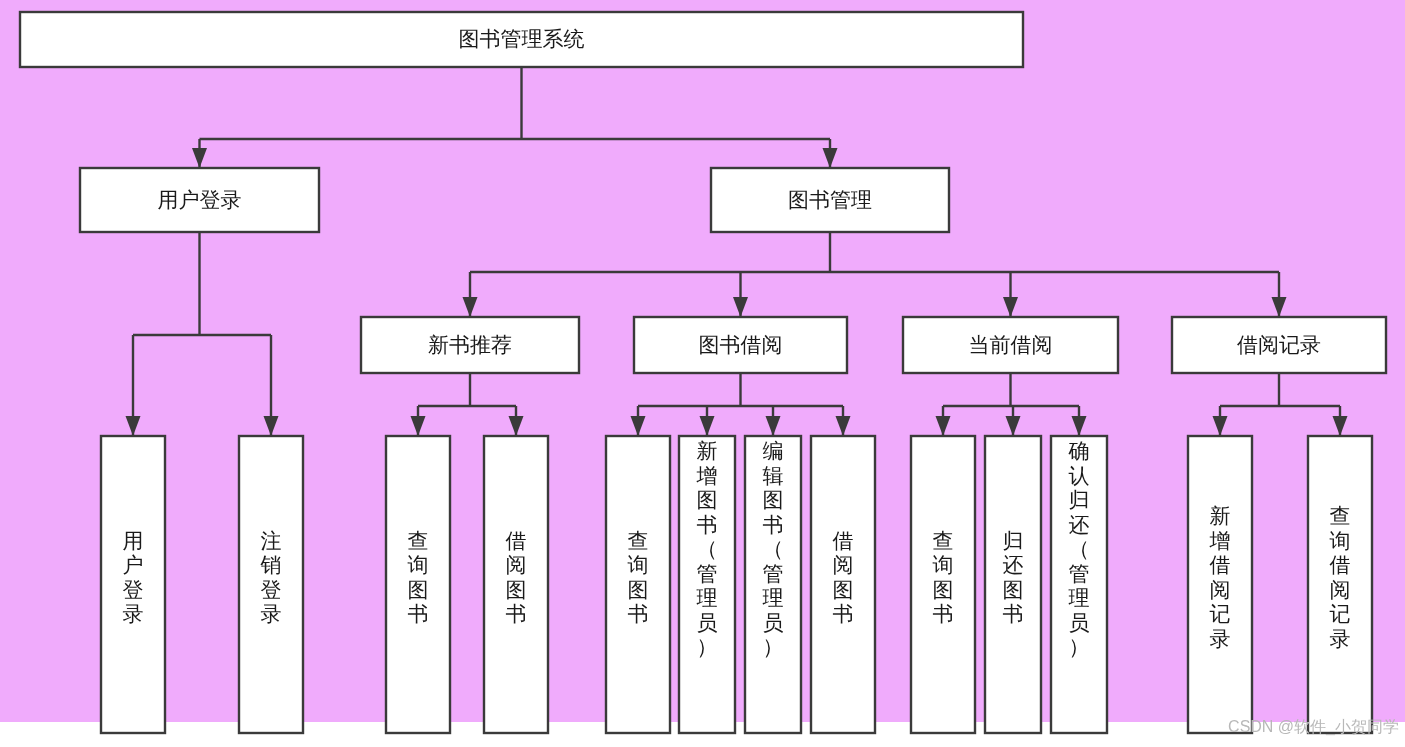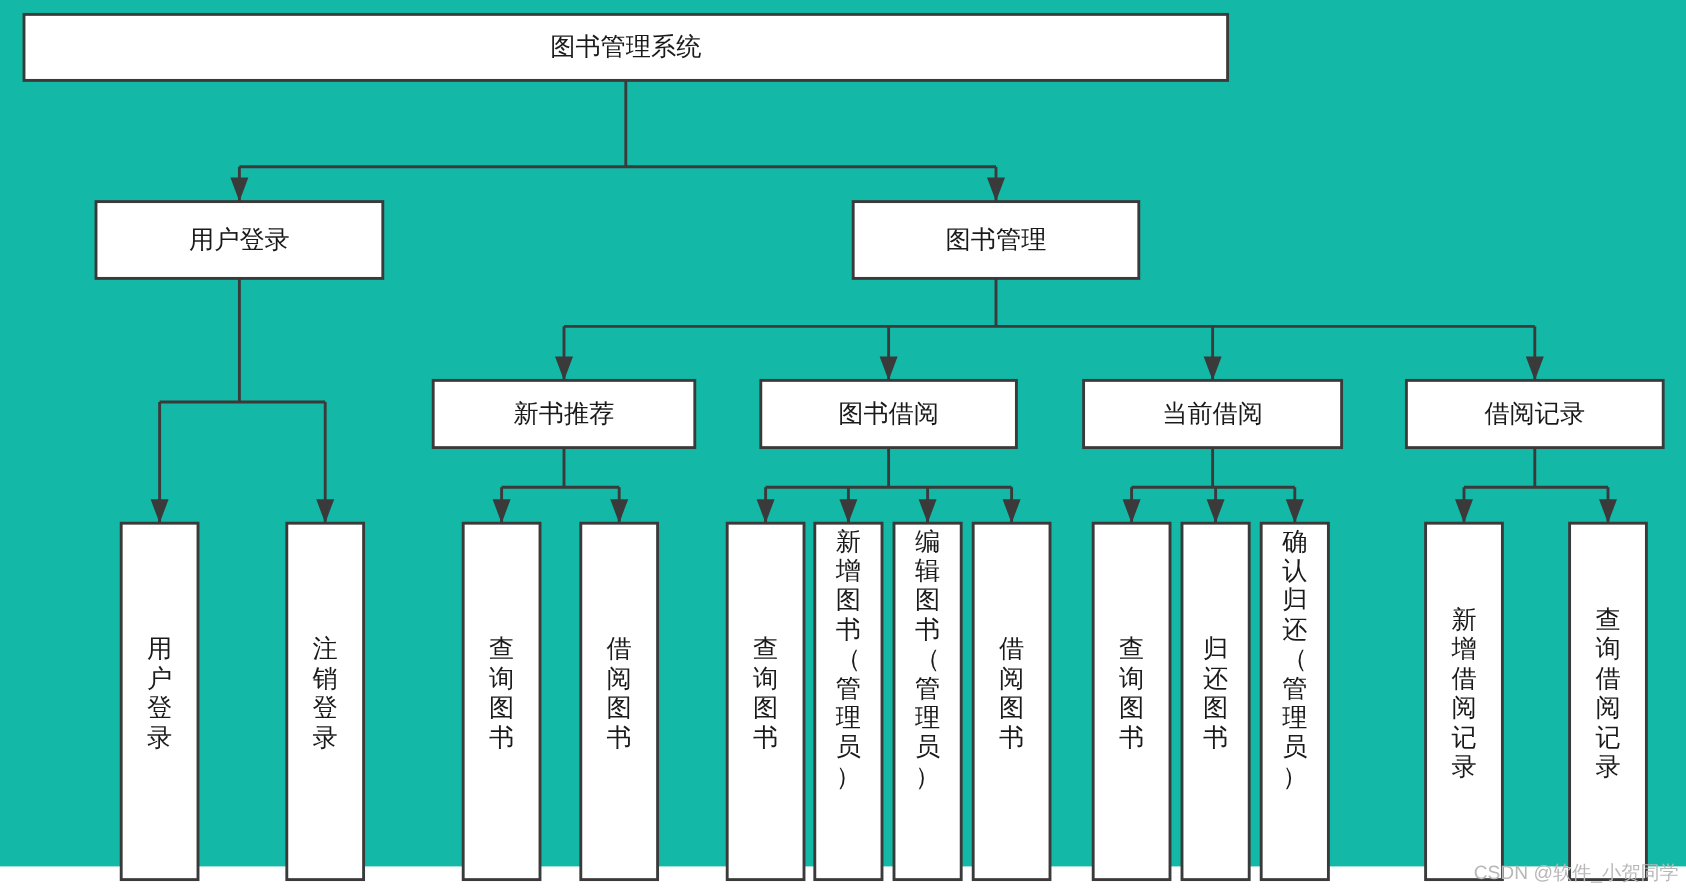"图书管理系统" #diagram-root { background: #14b8a6 -> #f0abfc }
